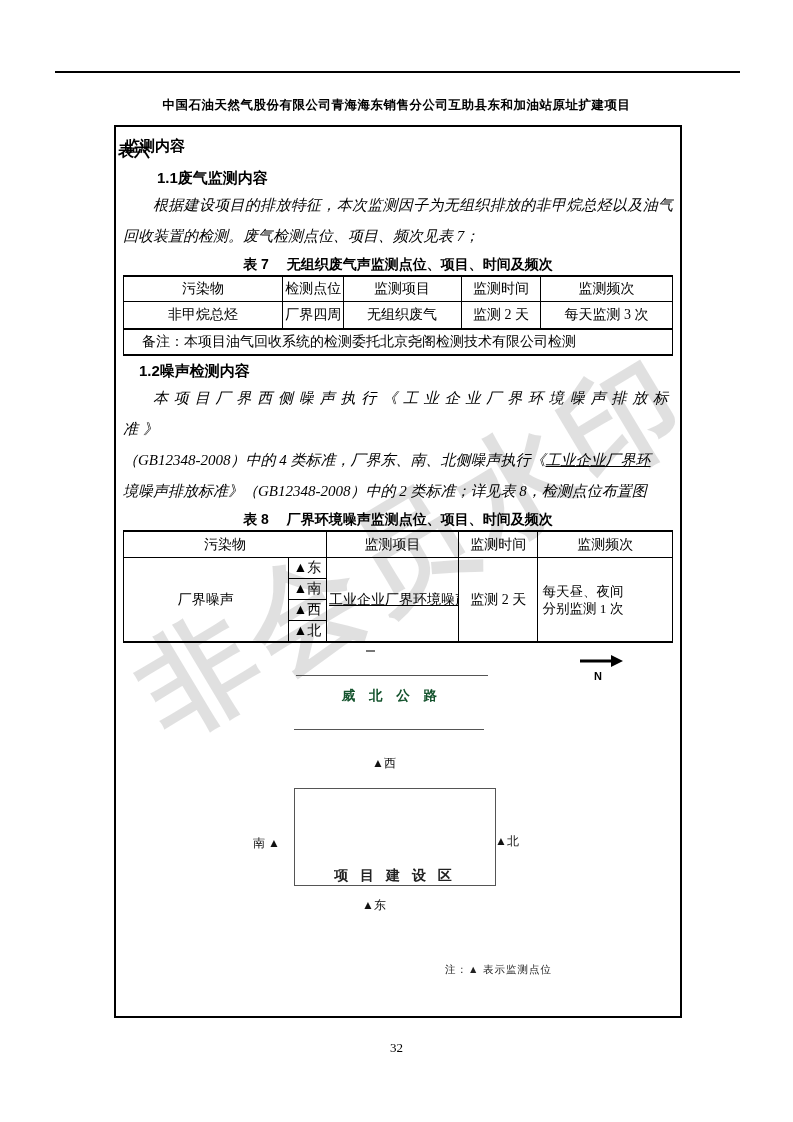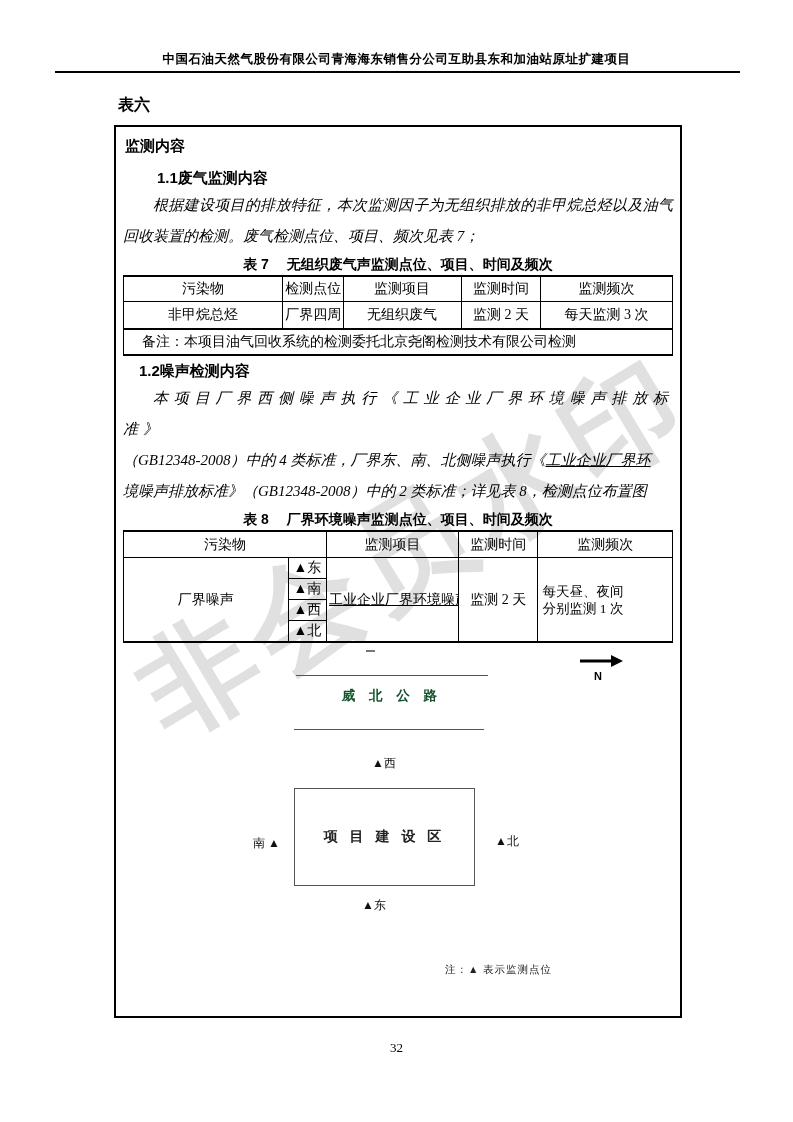"中国石油天然气股份有限公司青海海东销售分公司互助县东和加油站原址扩建项目" .hei { margin-top: none -> 46px }
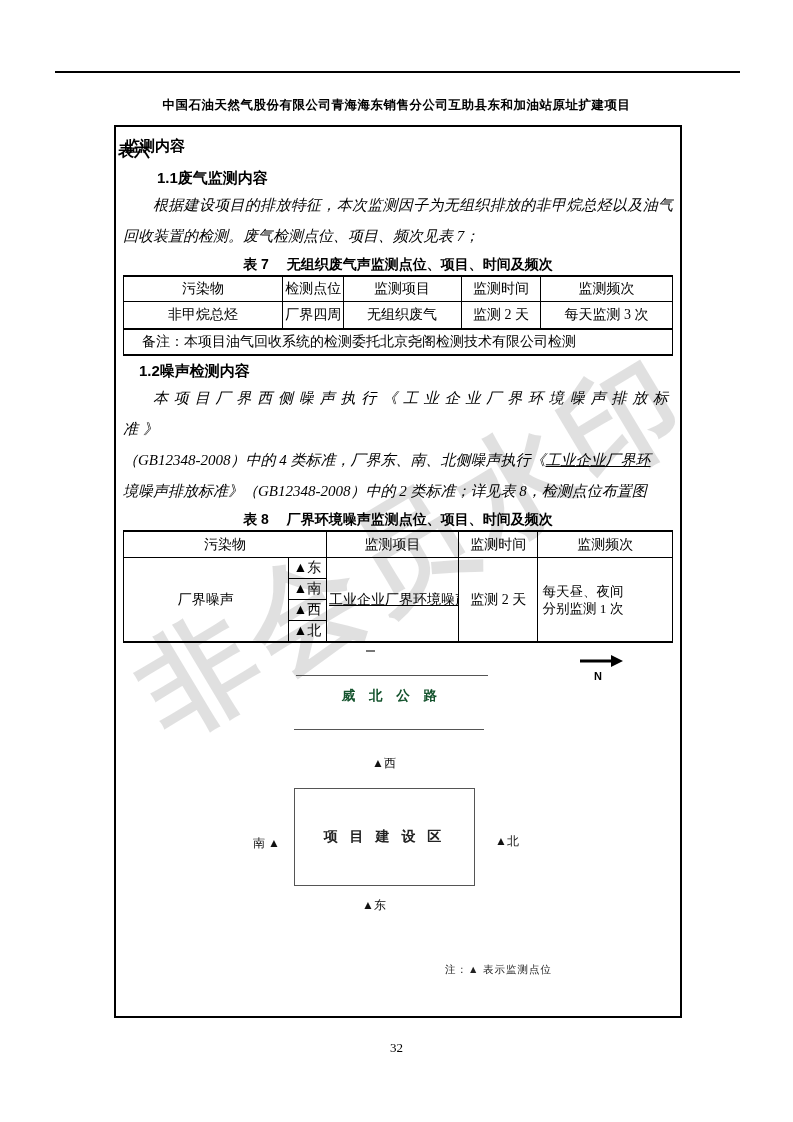"项 目 建 设 区" .site-rect { align-items: center -> flex-end; width: 181px -> 202px }
